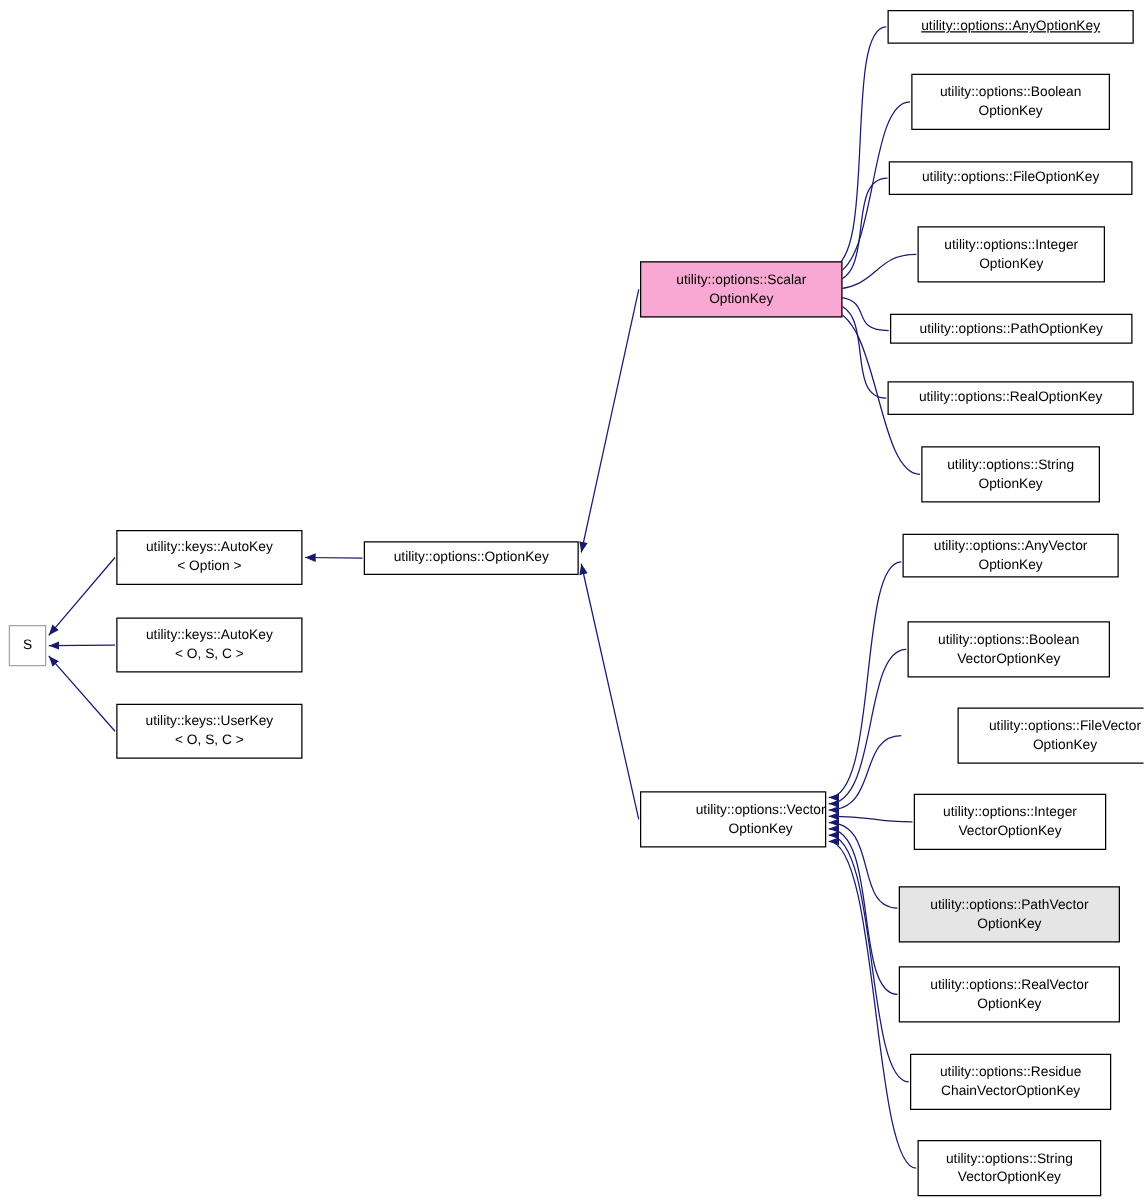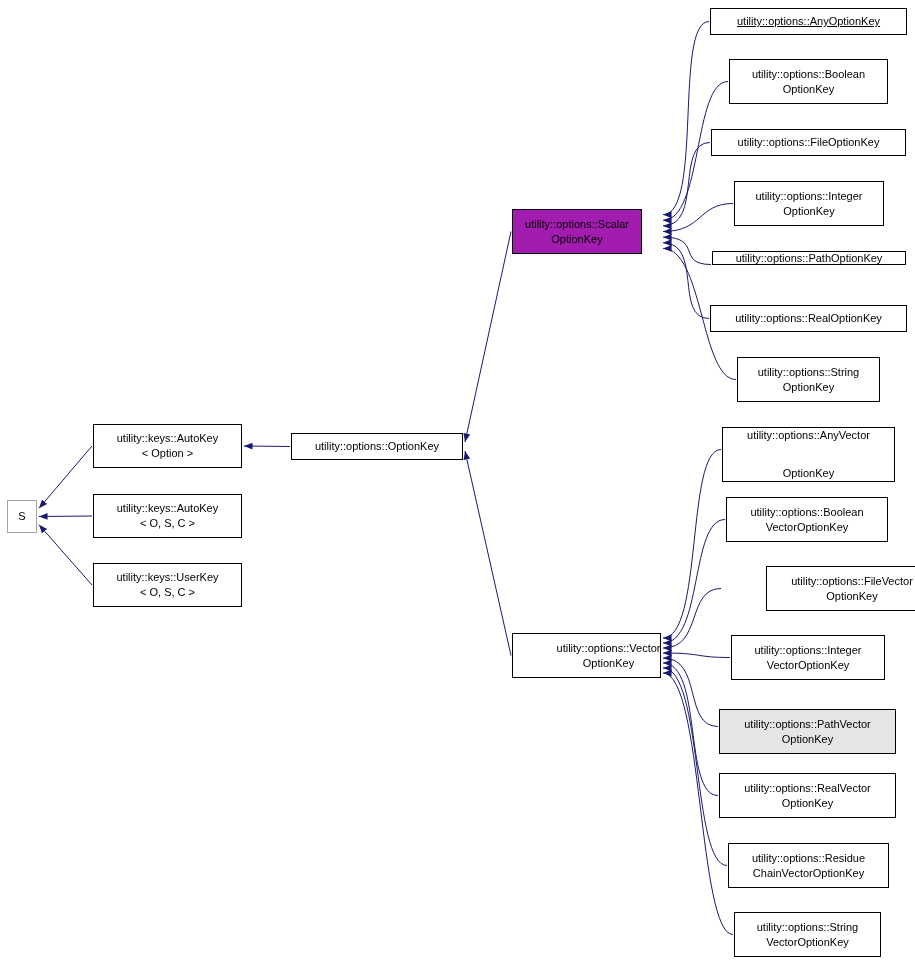"utility::options::Scalar" div.node { background: #a21caf -> #f9a8d4; width: 130px -> 162px }
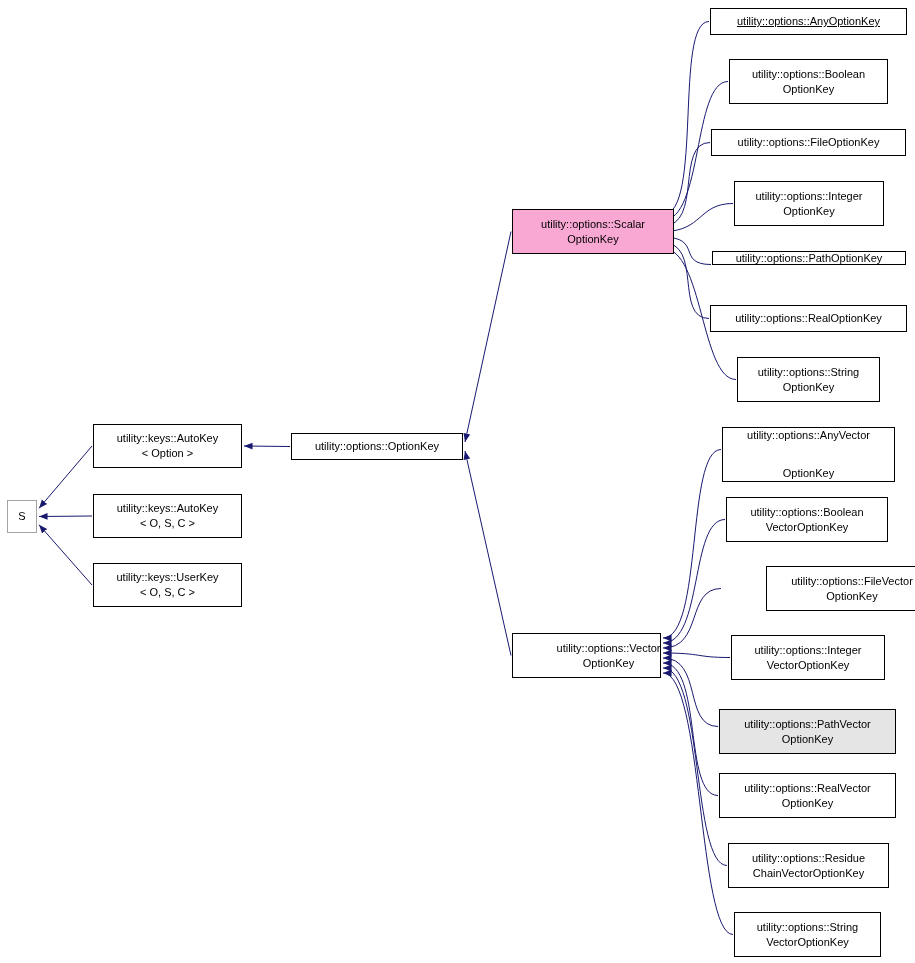"utility::options::PathOptionKey" div.node { height: 14px -> 24px }
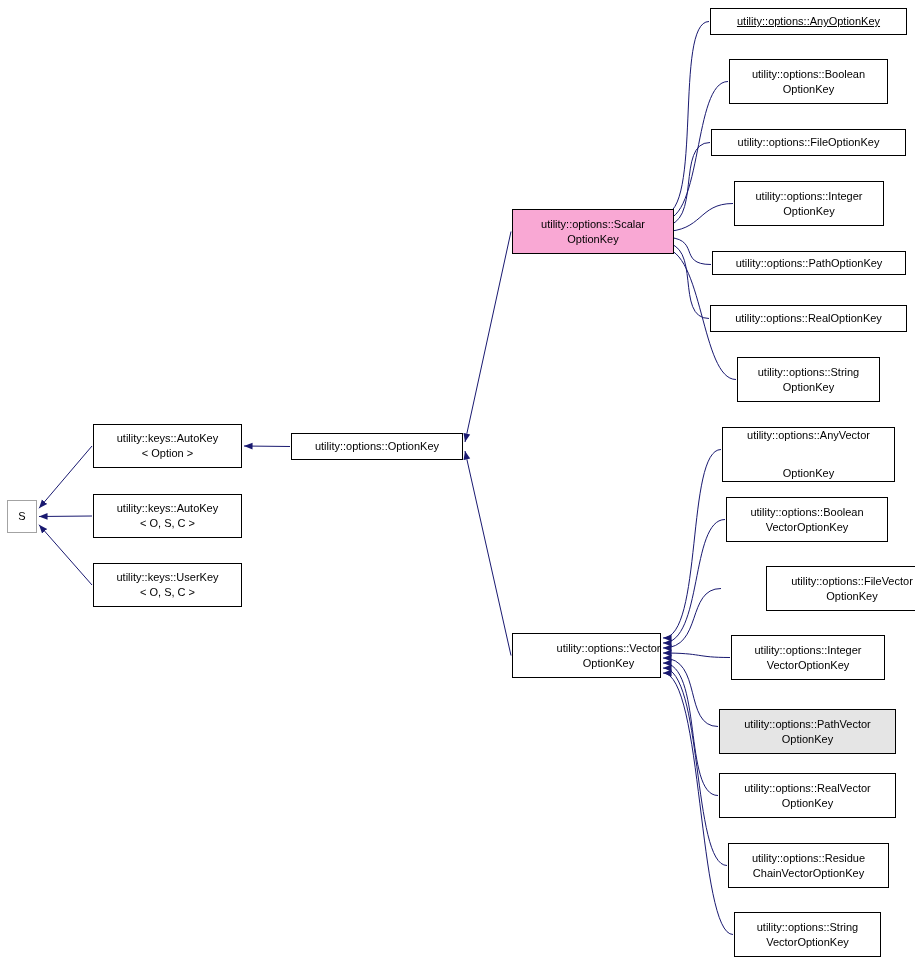"utility::options::AnyVector" div.node { height: 55px -> 35px; justify-content: space-between -> none }
